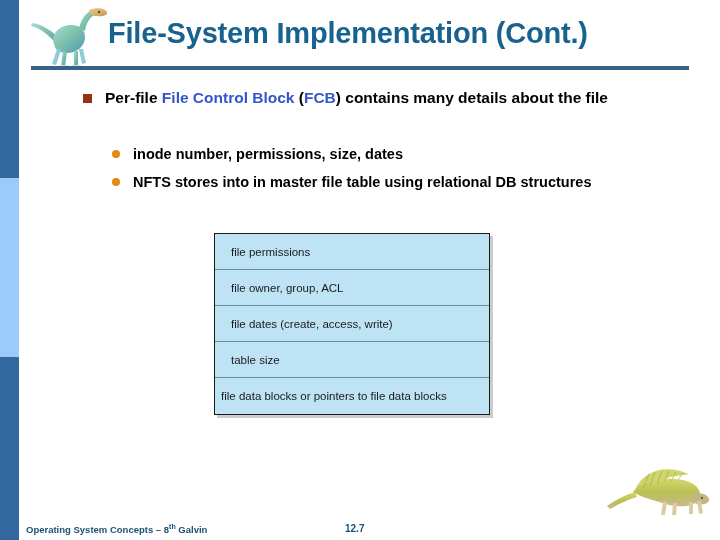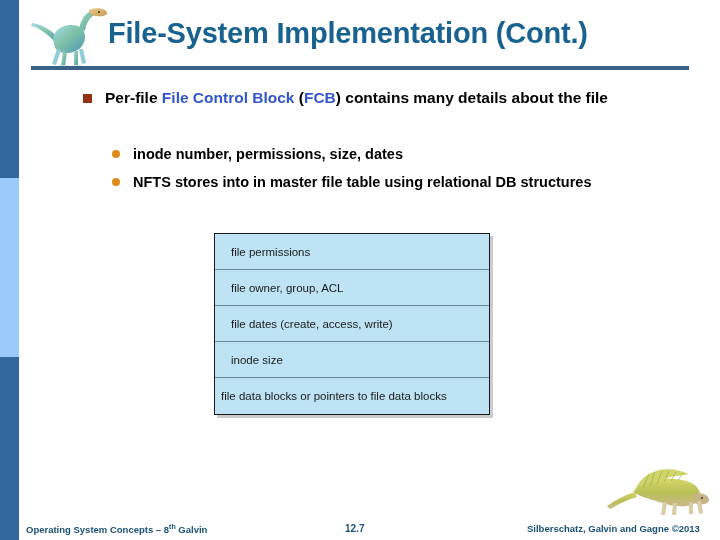"inode size" div.fcb-row { text: inode -> table }
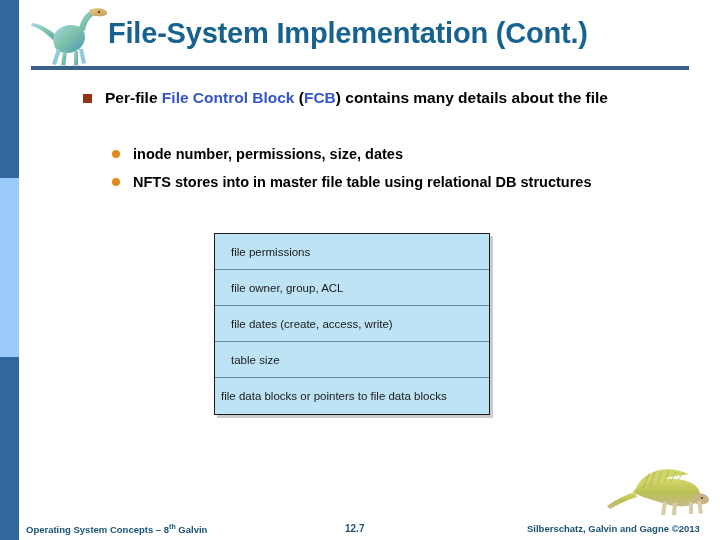"Silberschatz, Galvin and Gagne ©2013" div.footer-right { html: <div>Silberschatz, Galvin and Gagne ©2013</div> -> none }
